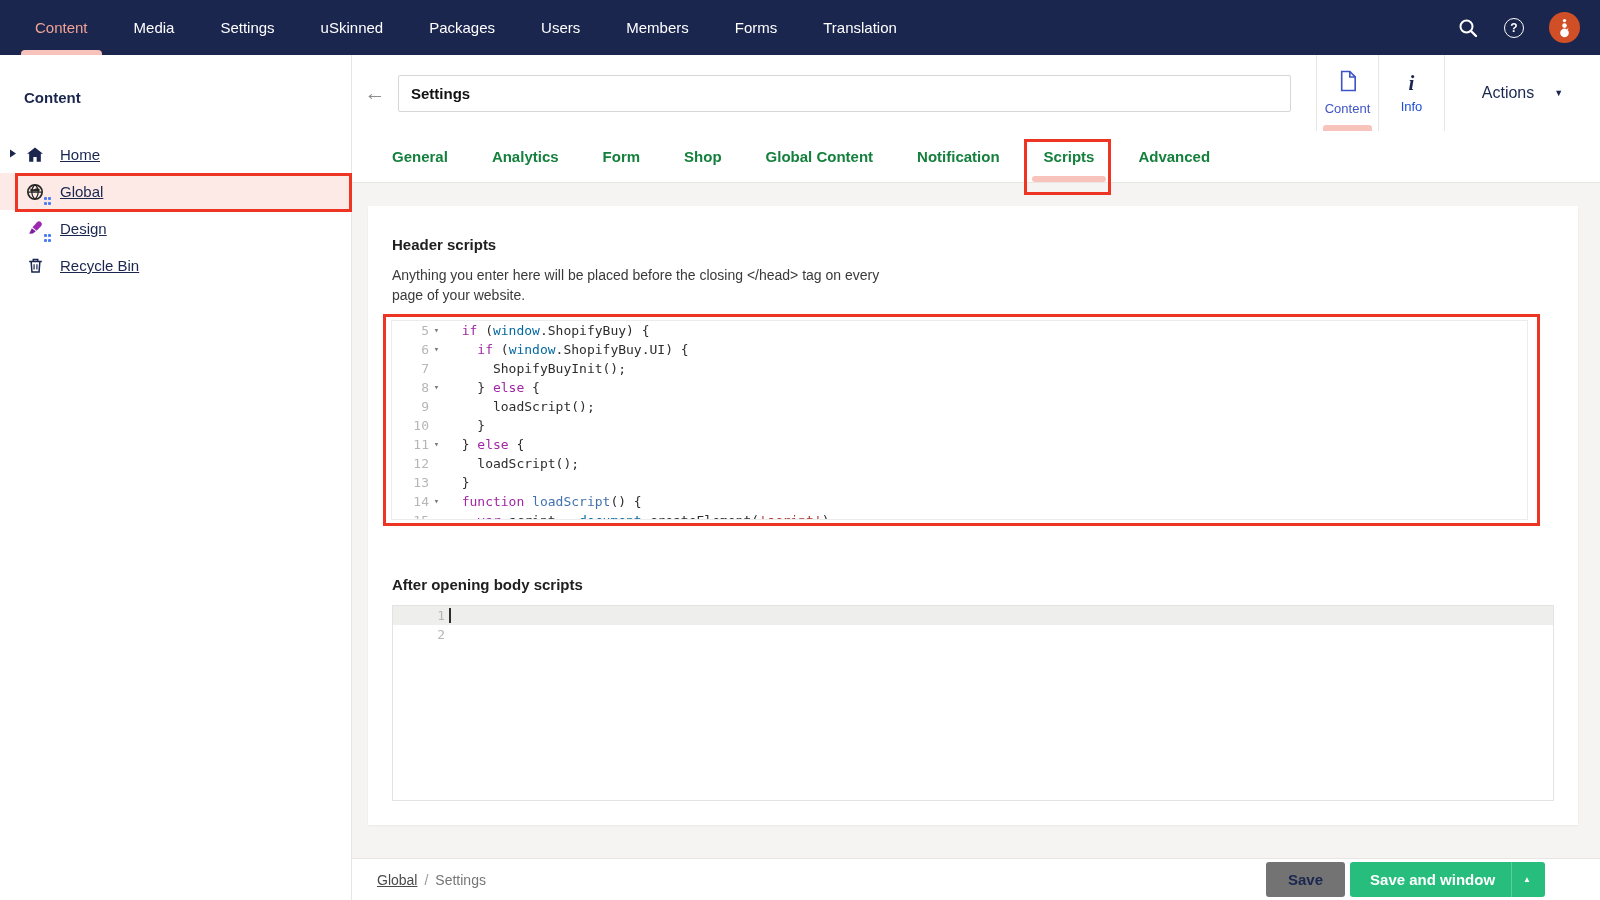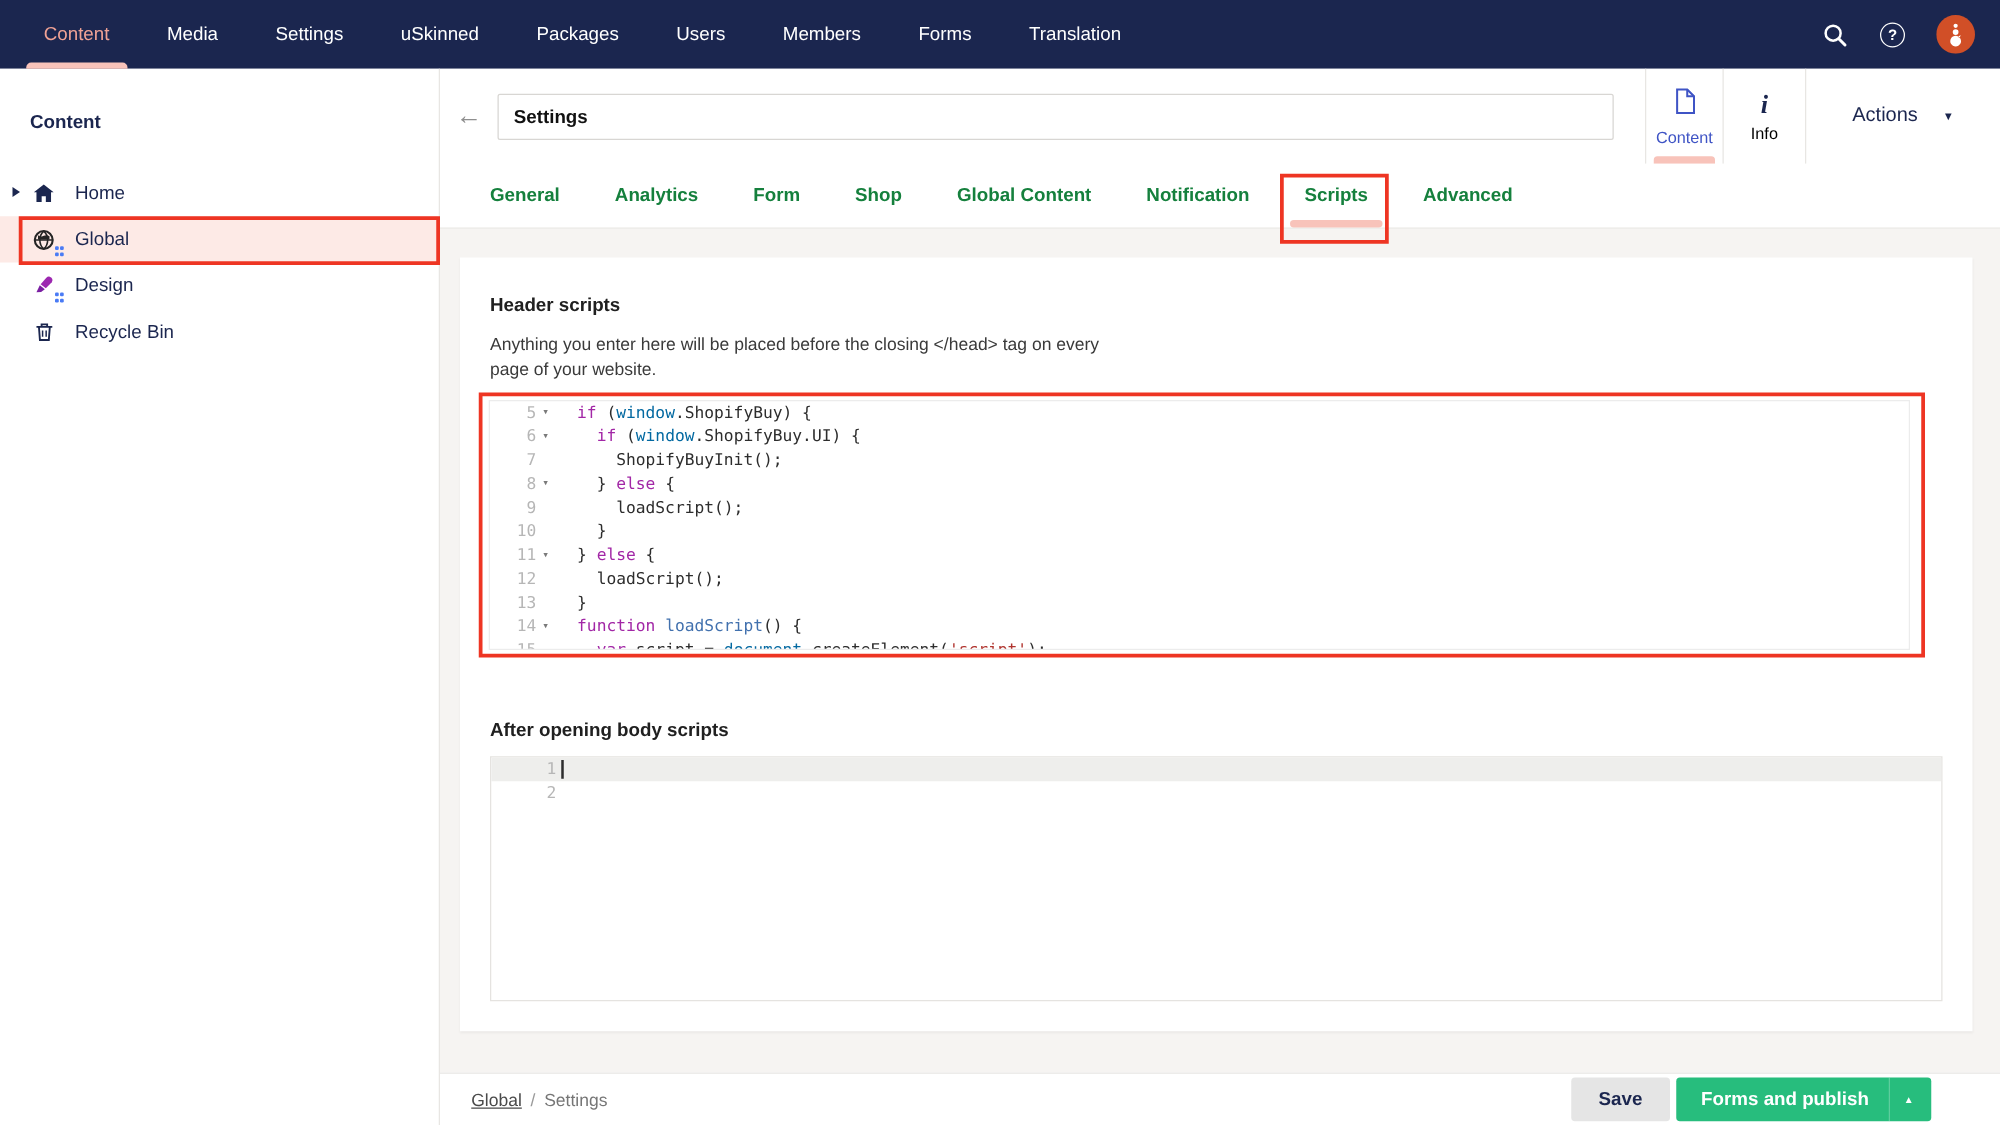"Info" .header-tab .tab-small-label { color: #000000 -> #1d4ed8 }
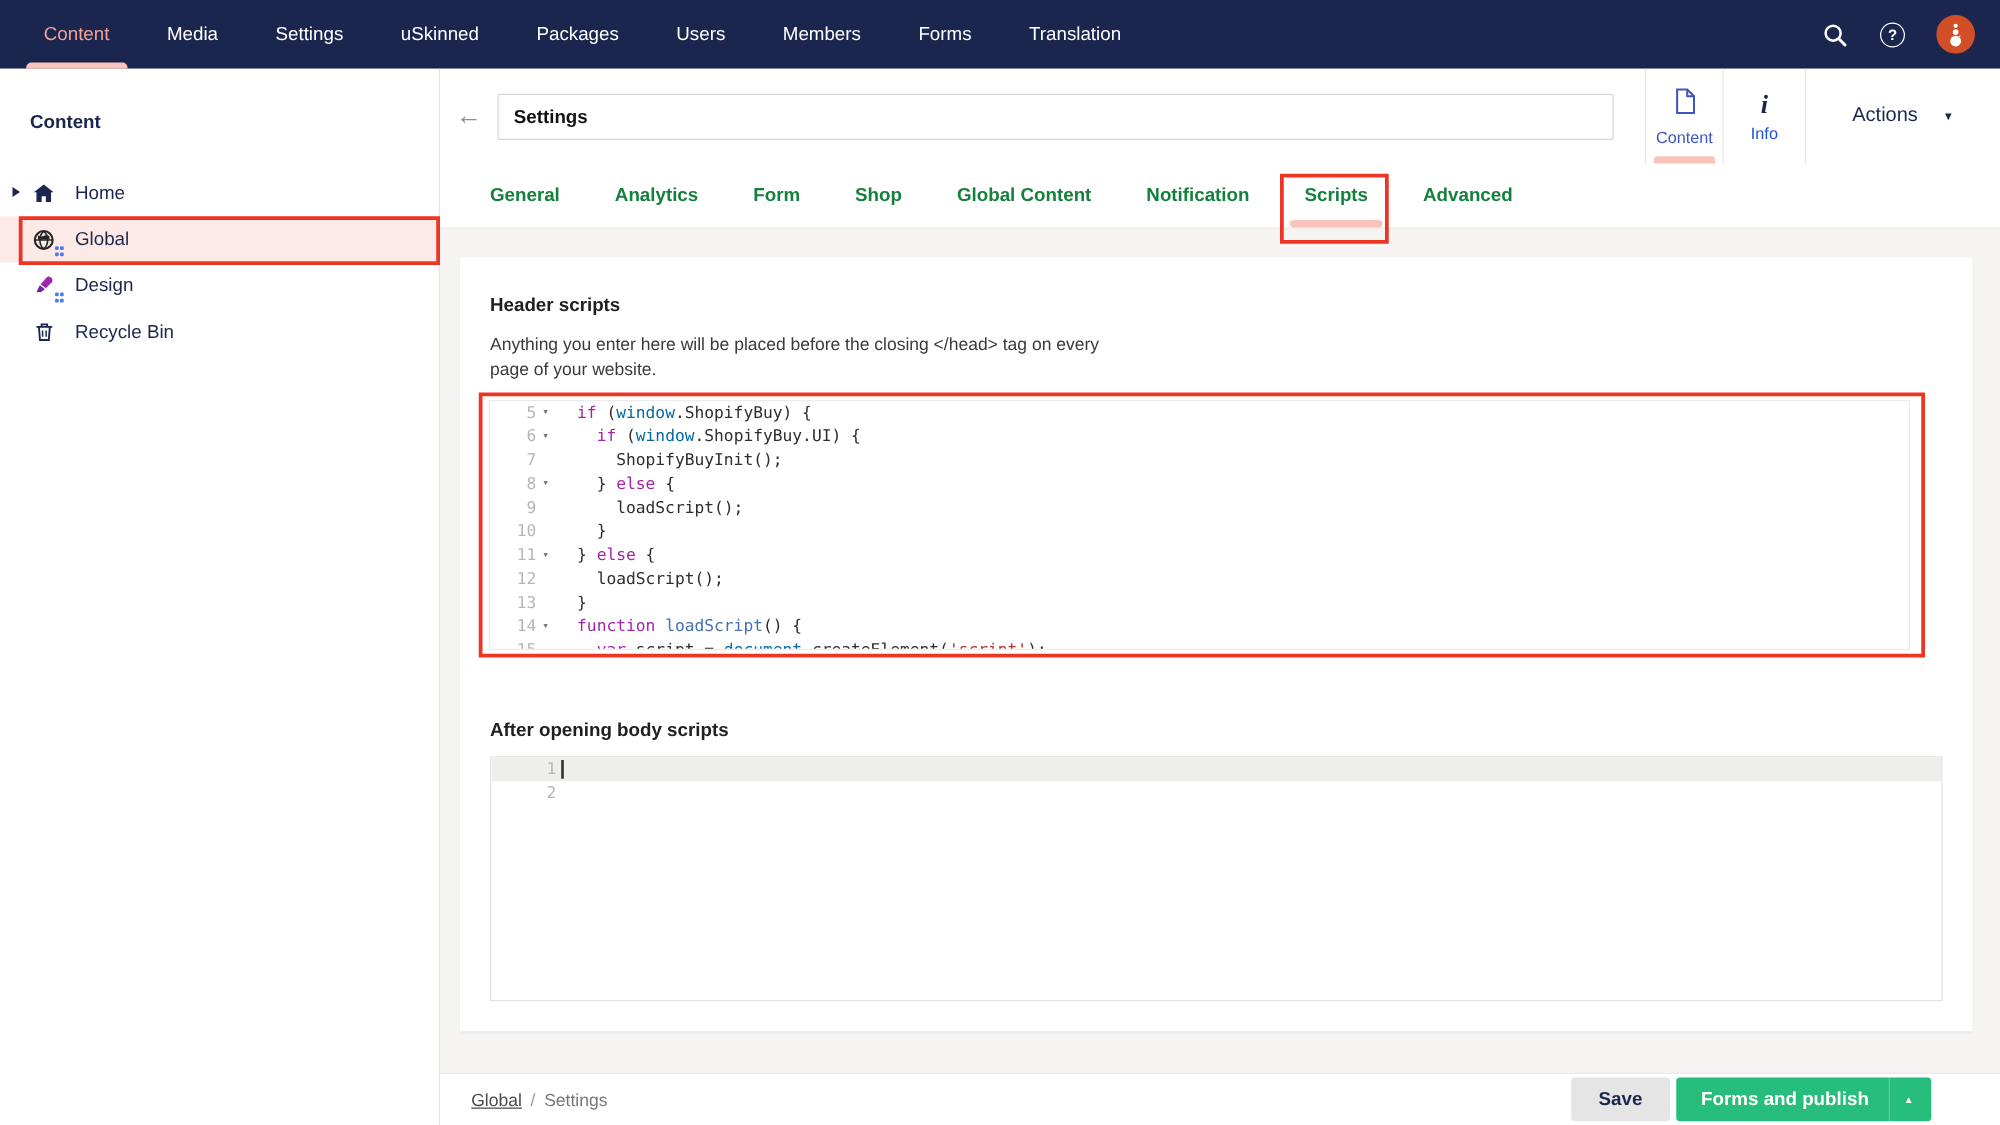"Home" .tree-item { text-decoration: none -> underline }
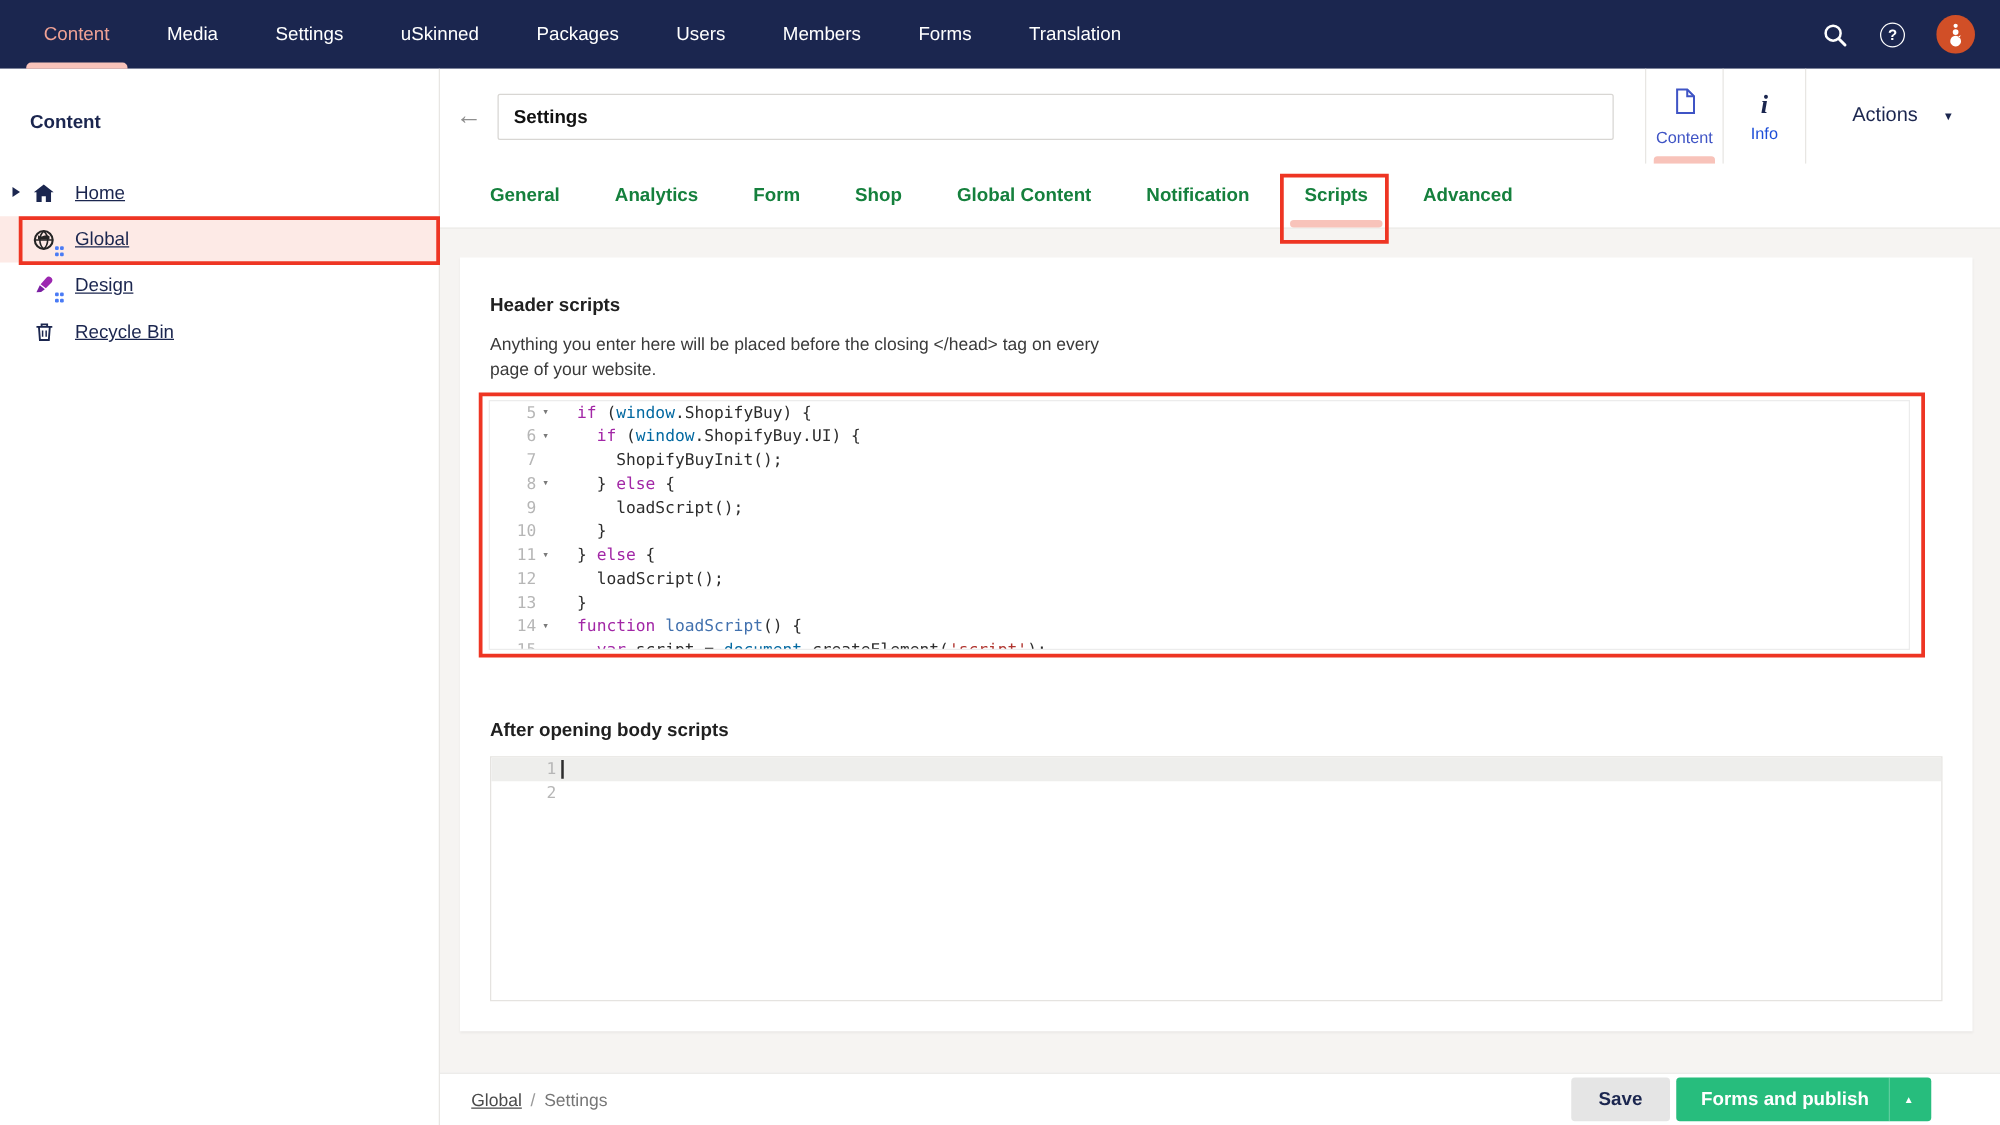"Save" .save-btn { background: #e5e5e5 -> #737373 }
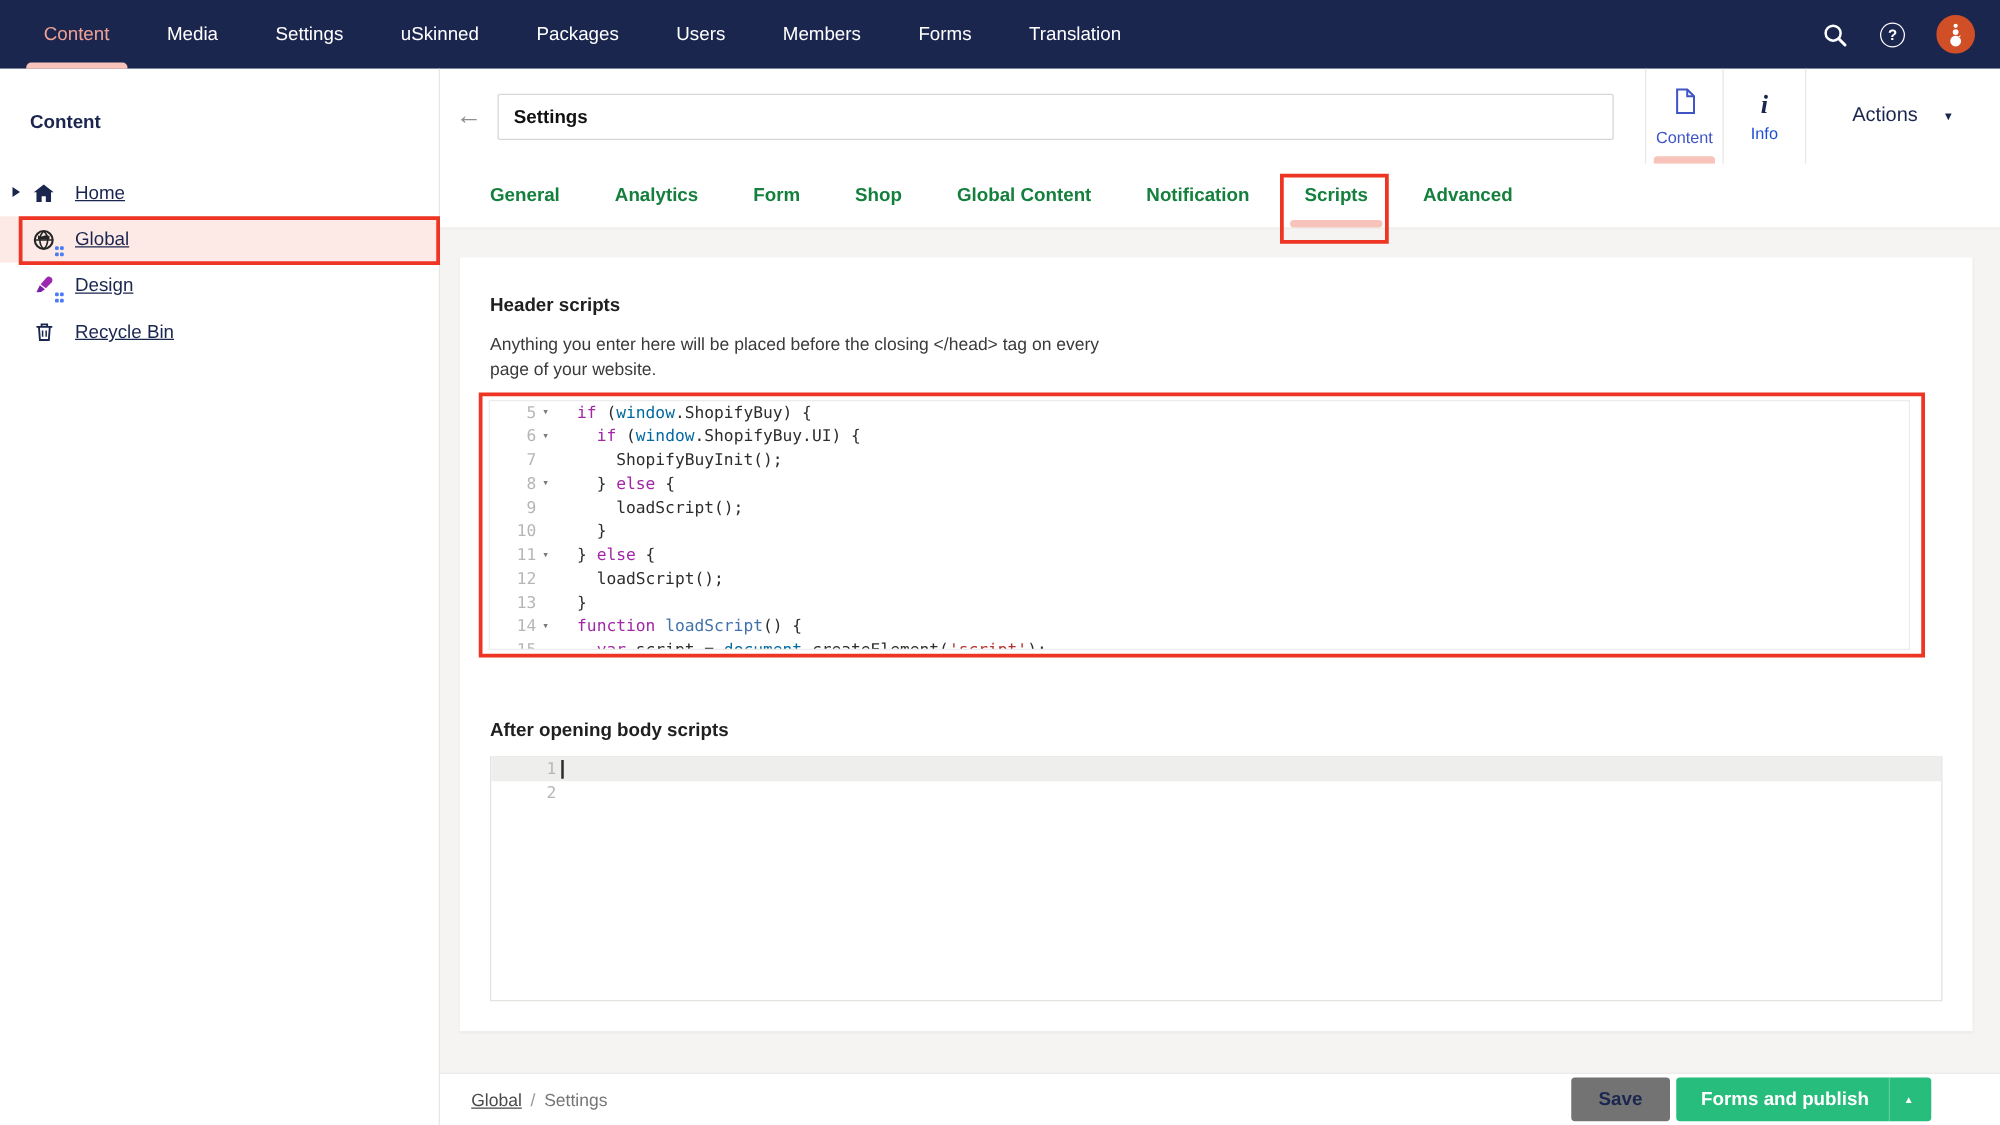"Forms and publish" span.spb-label { text: Forms and publish -> Save and window }
